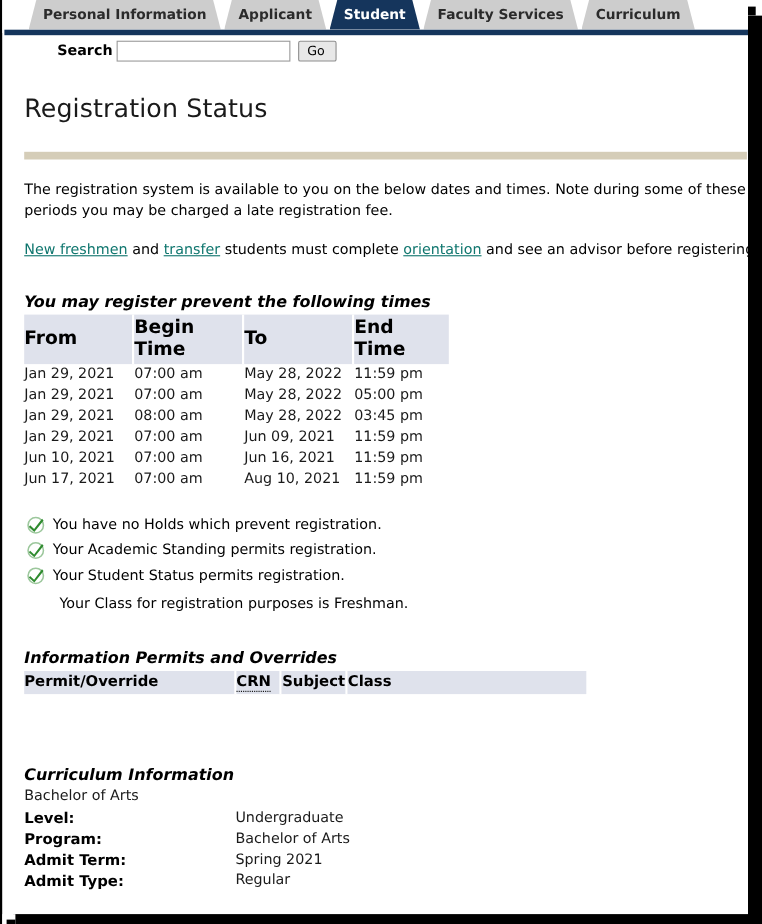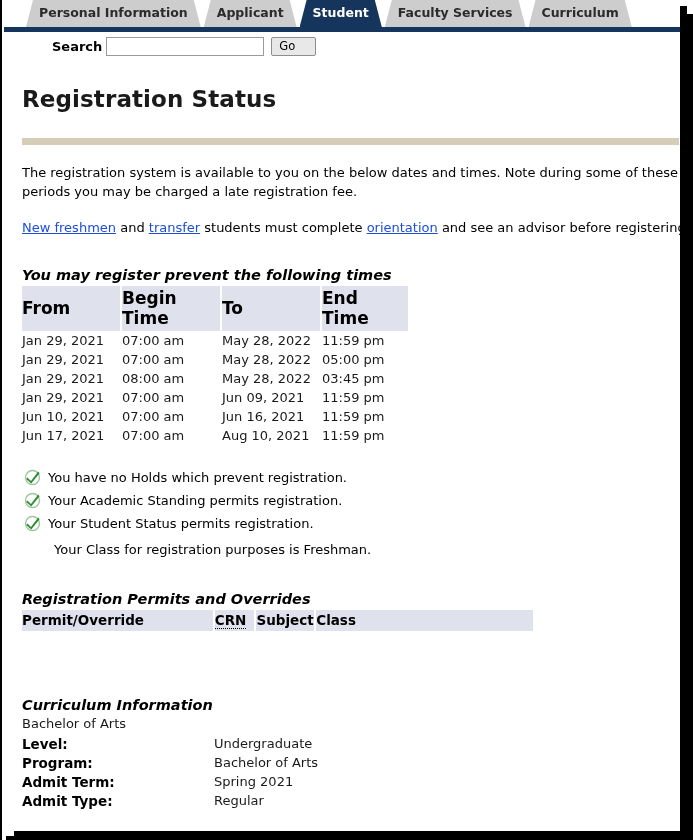"Go" .go-btn { padding: 1px 20px 2px 7px -> 1px 10px 2px 7px }
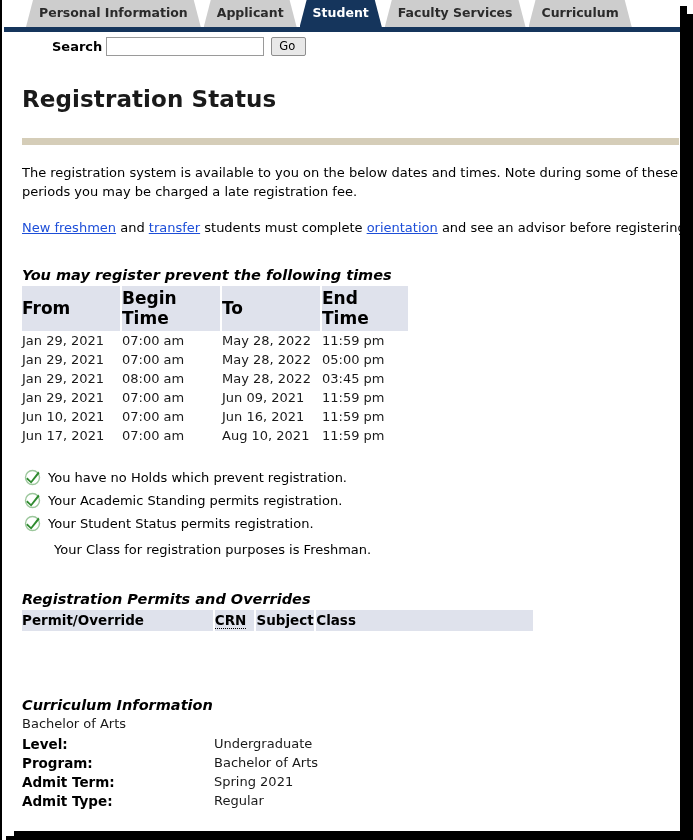"Registration Status" h1.page-title { font-weight: bold -> normal }
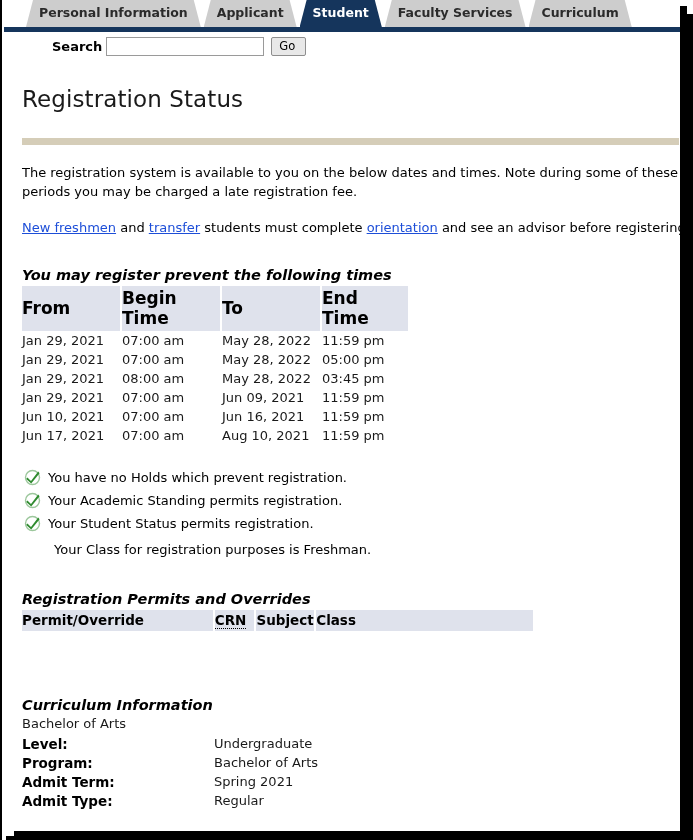"New freshmen" a.link { color: #1d4ed8 -> #0f766e }
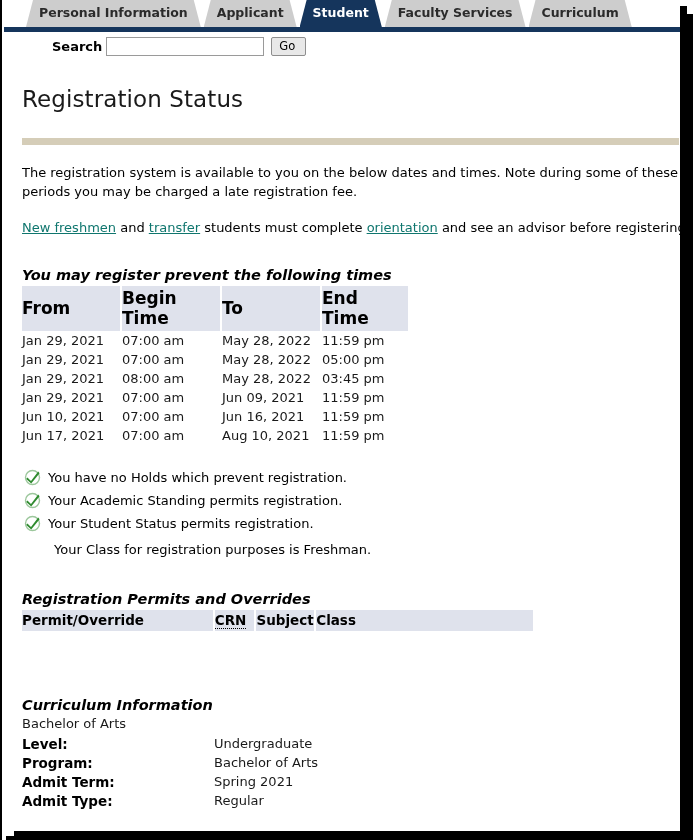"Registration Permits and Overrides" h2.section-head { text: Registration -> Information }
